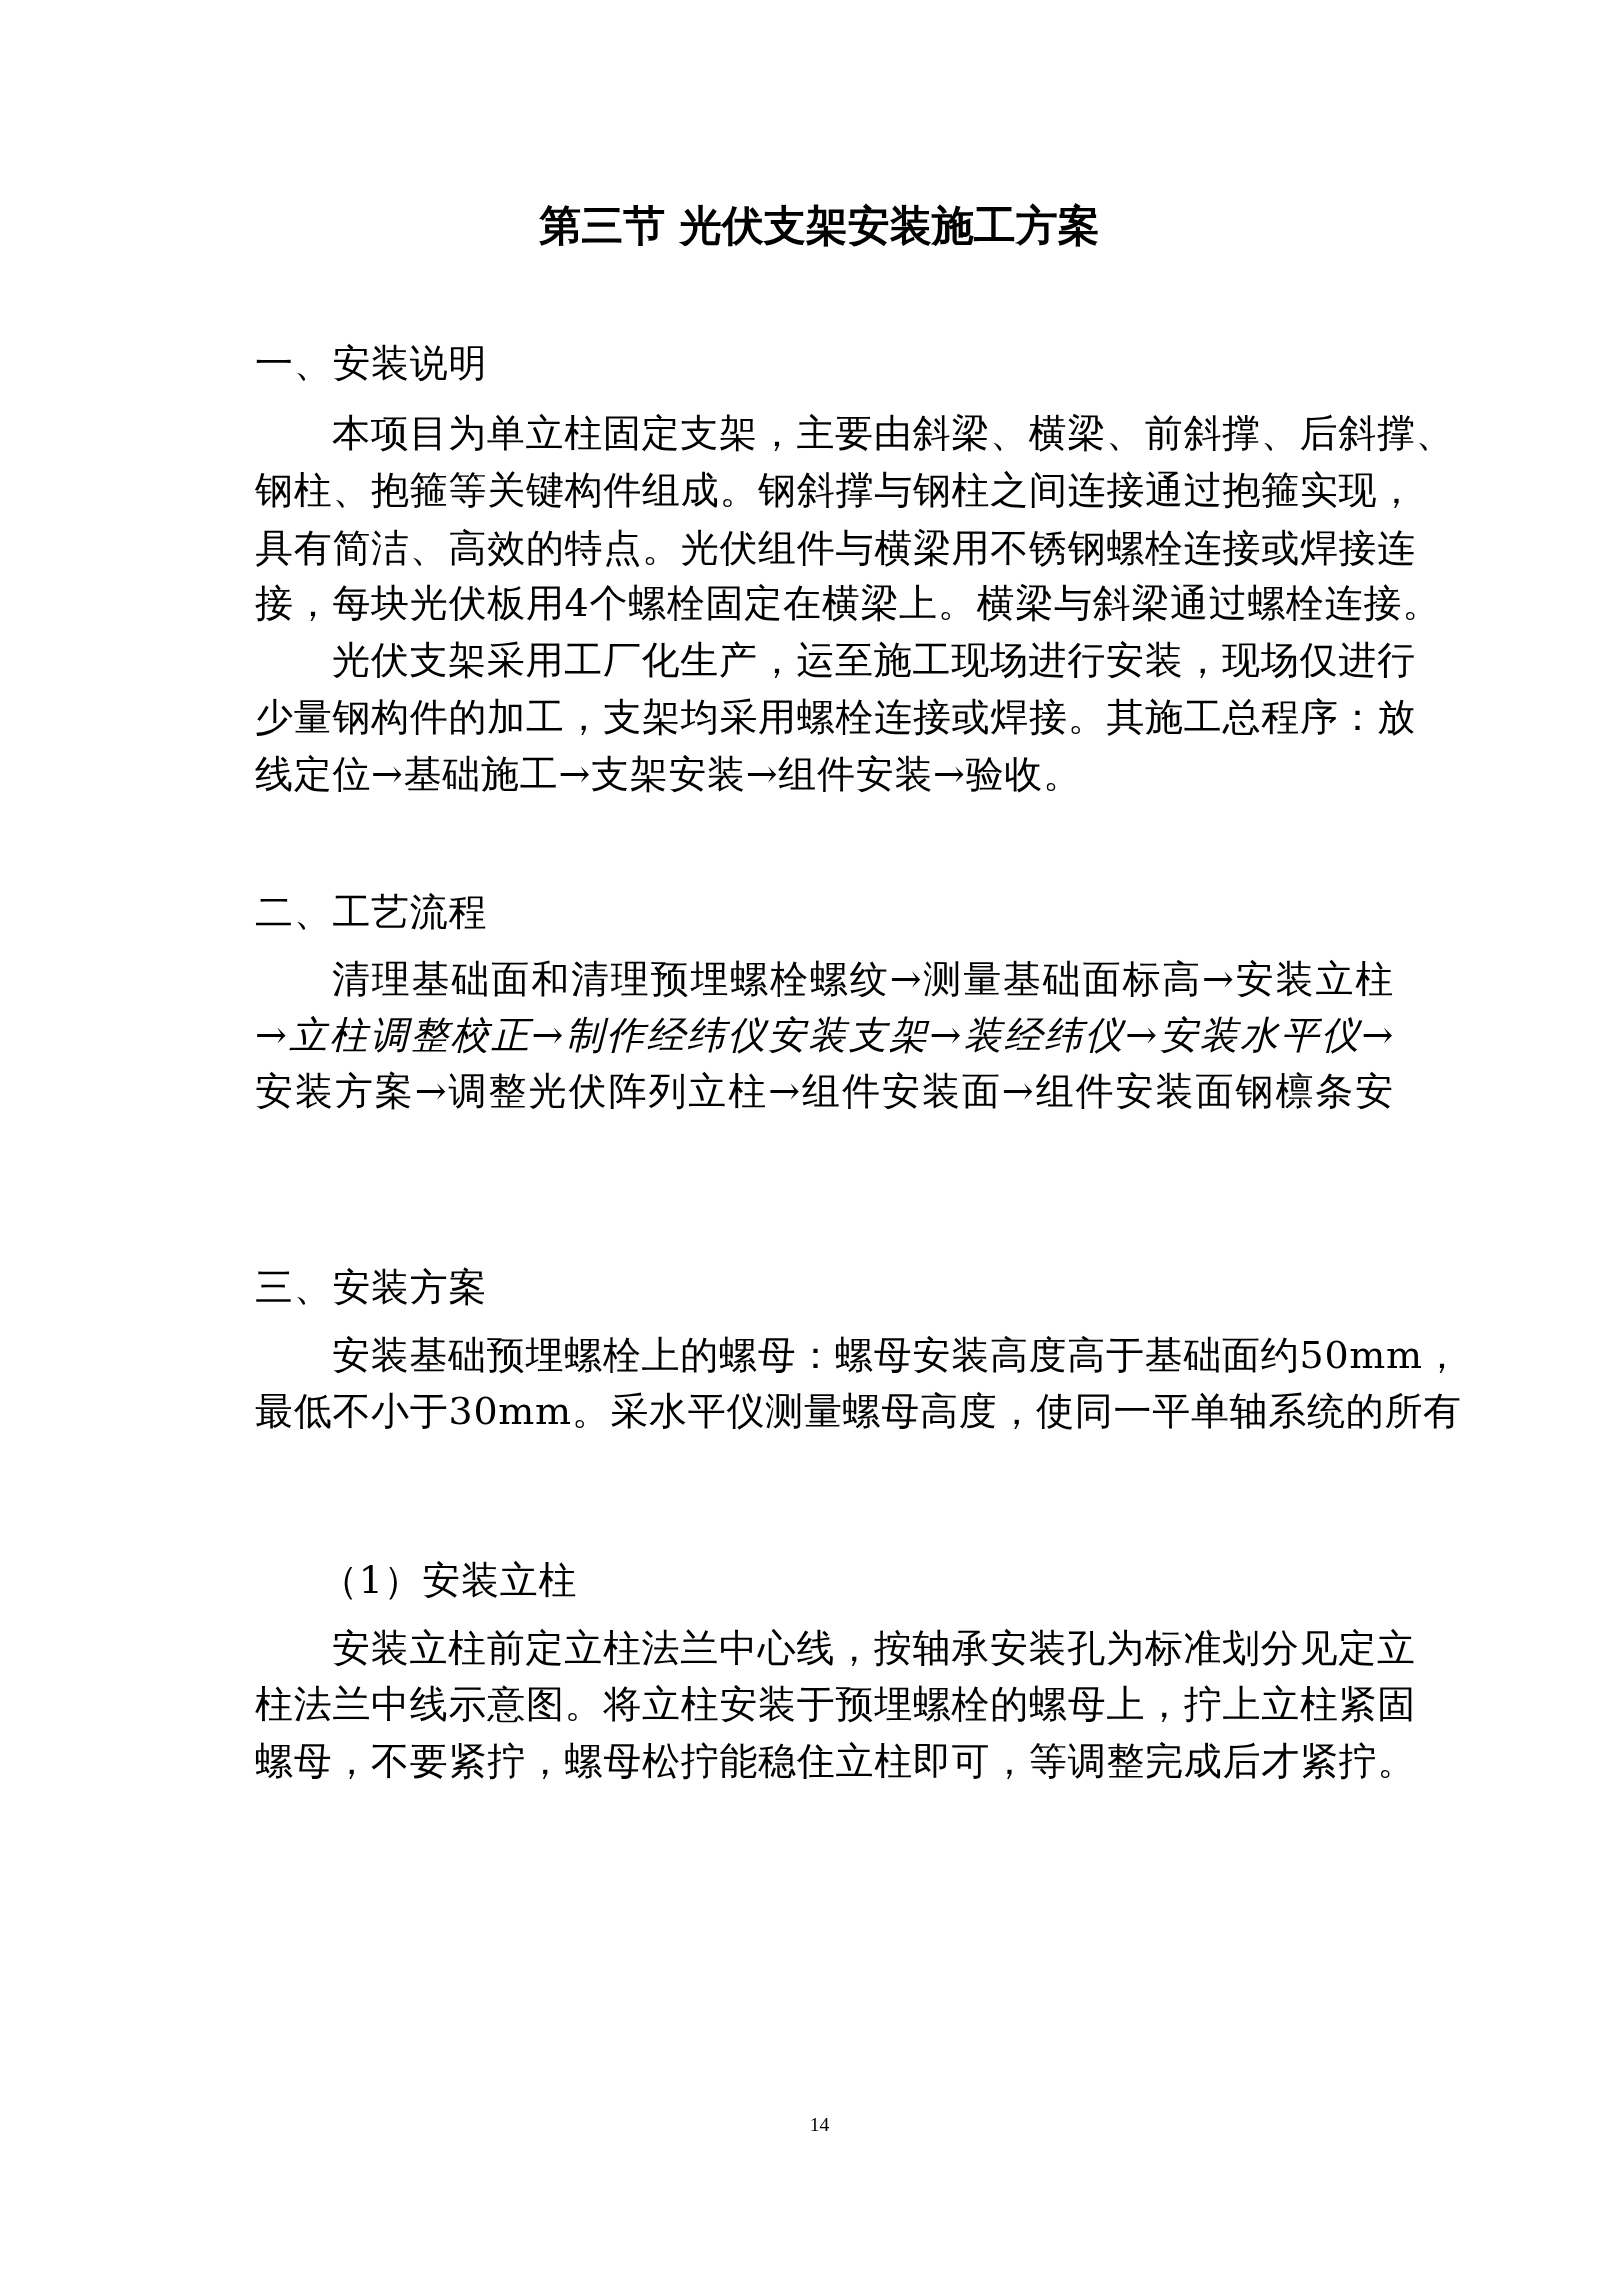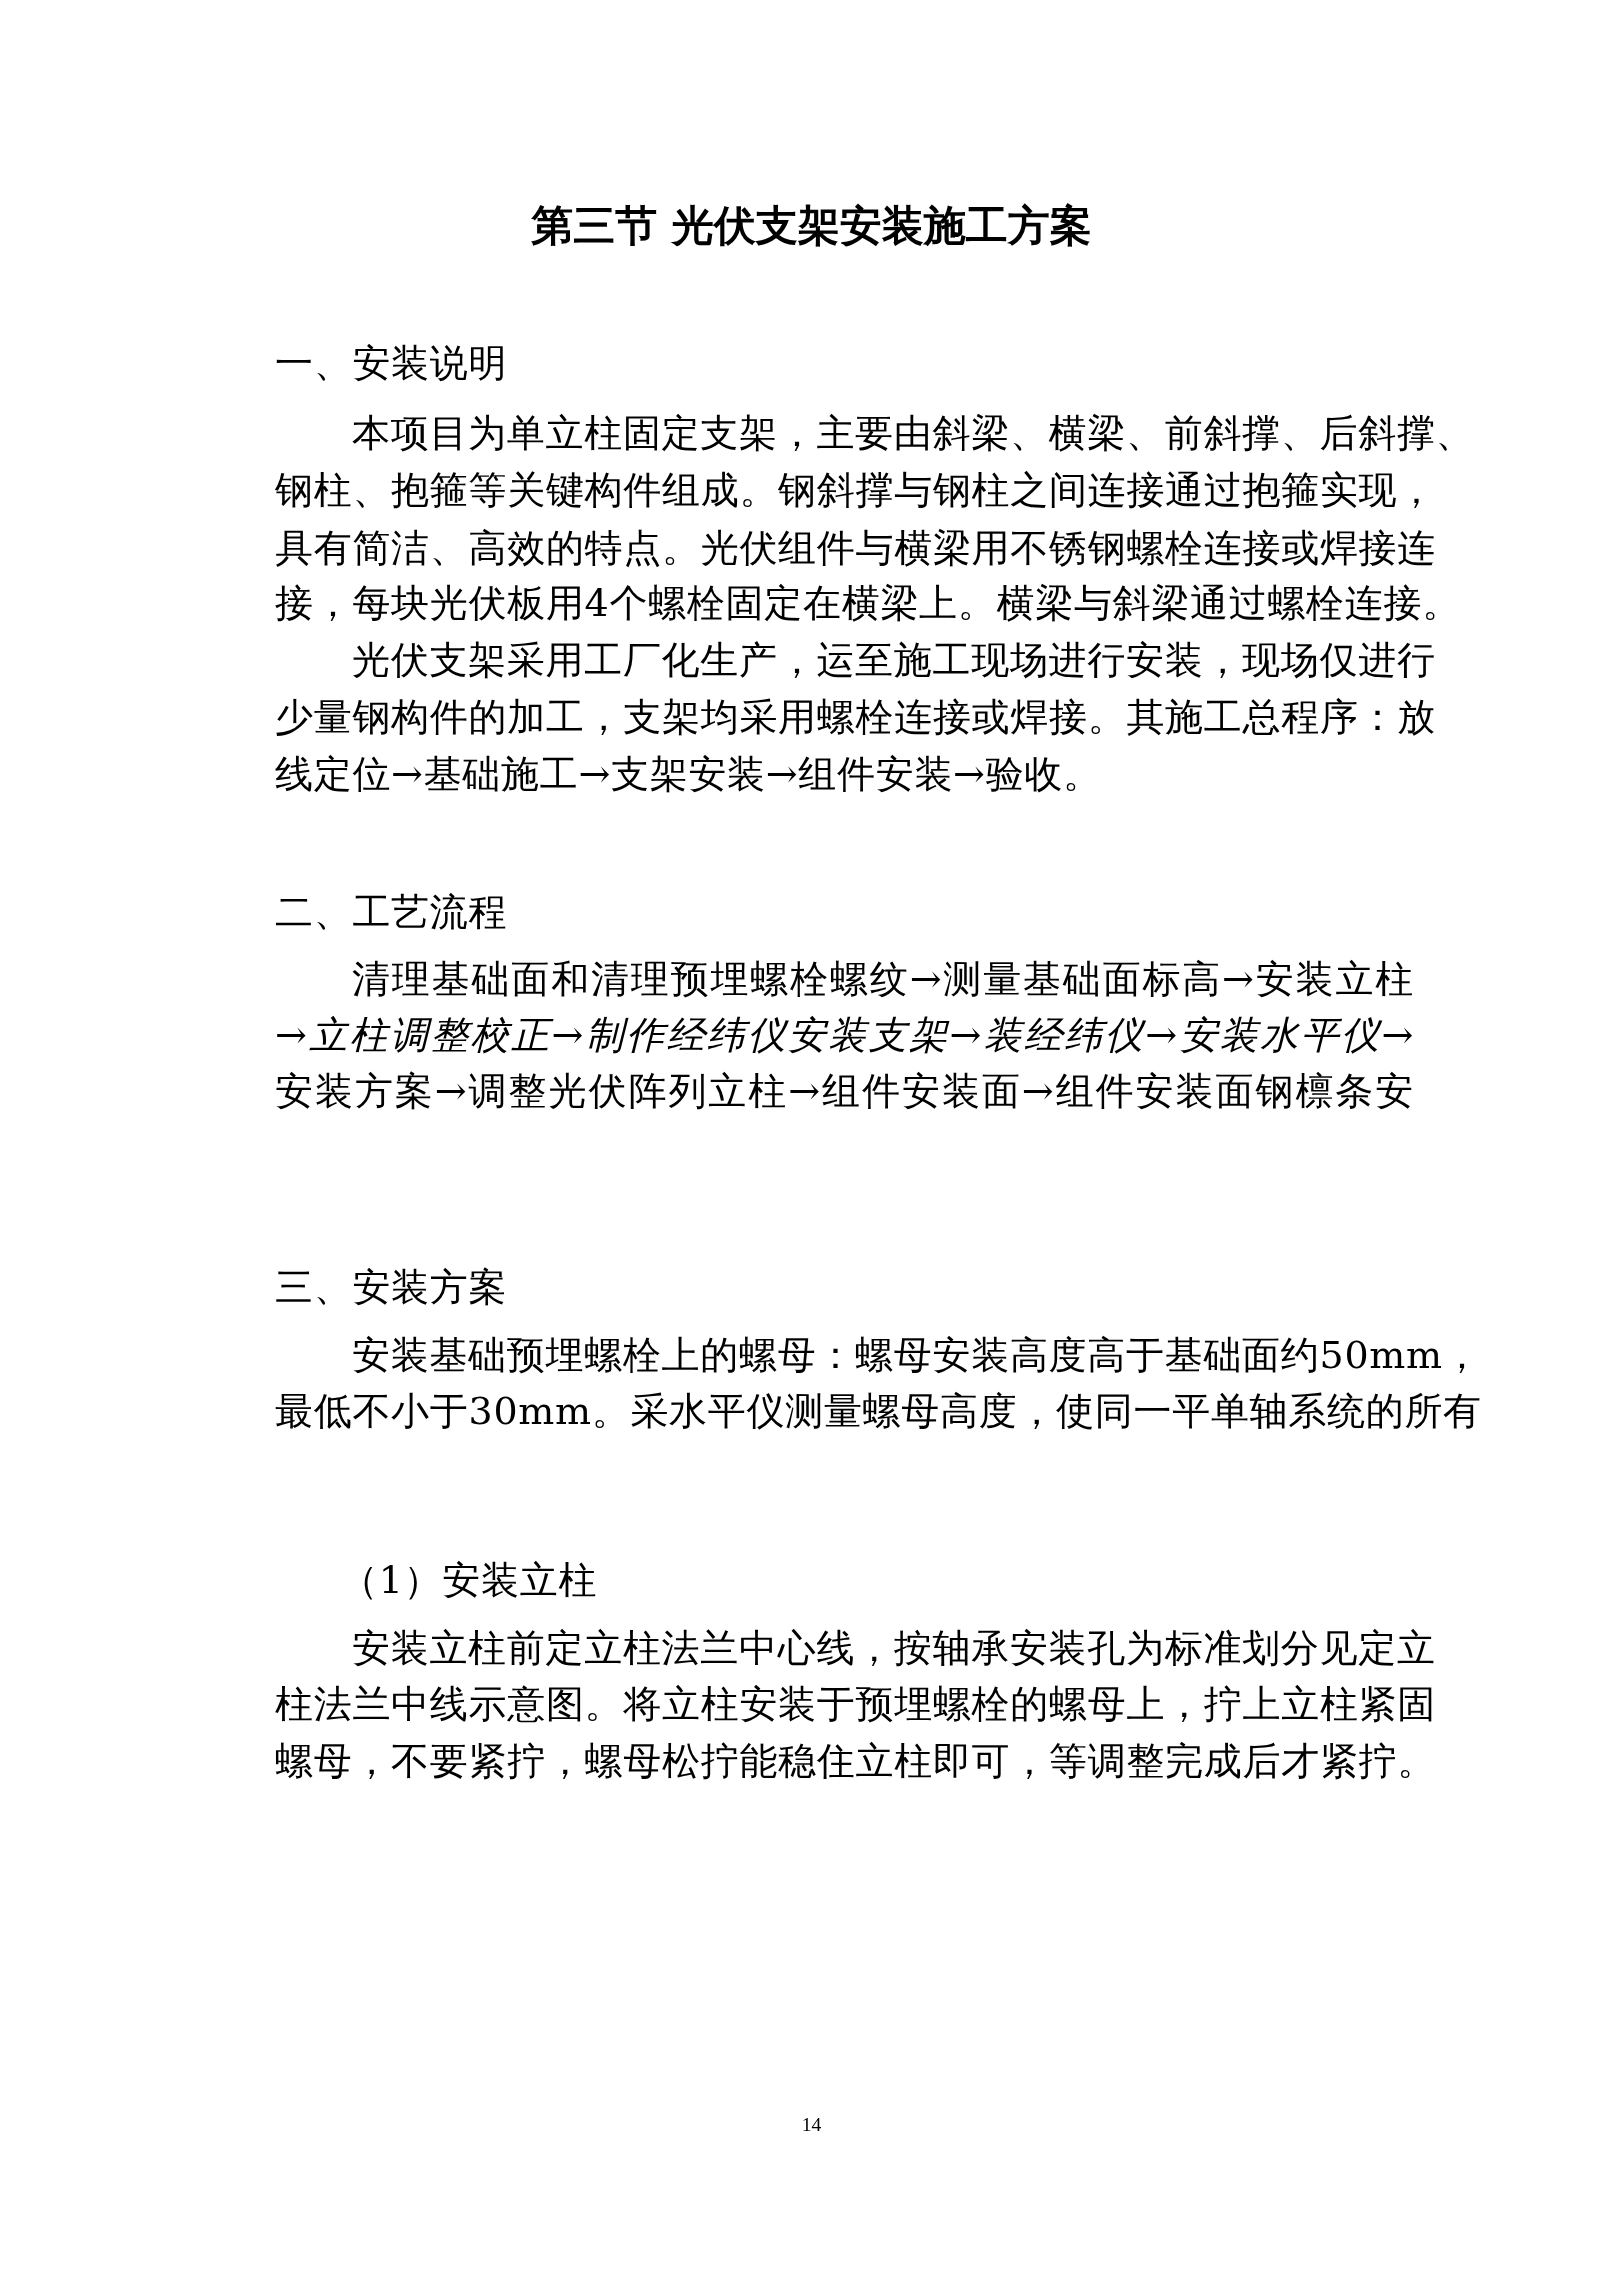"第三节 光伏支架安装施工方案" .page { left: 0 -> 8px }
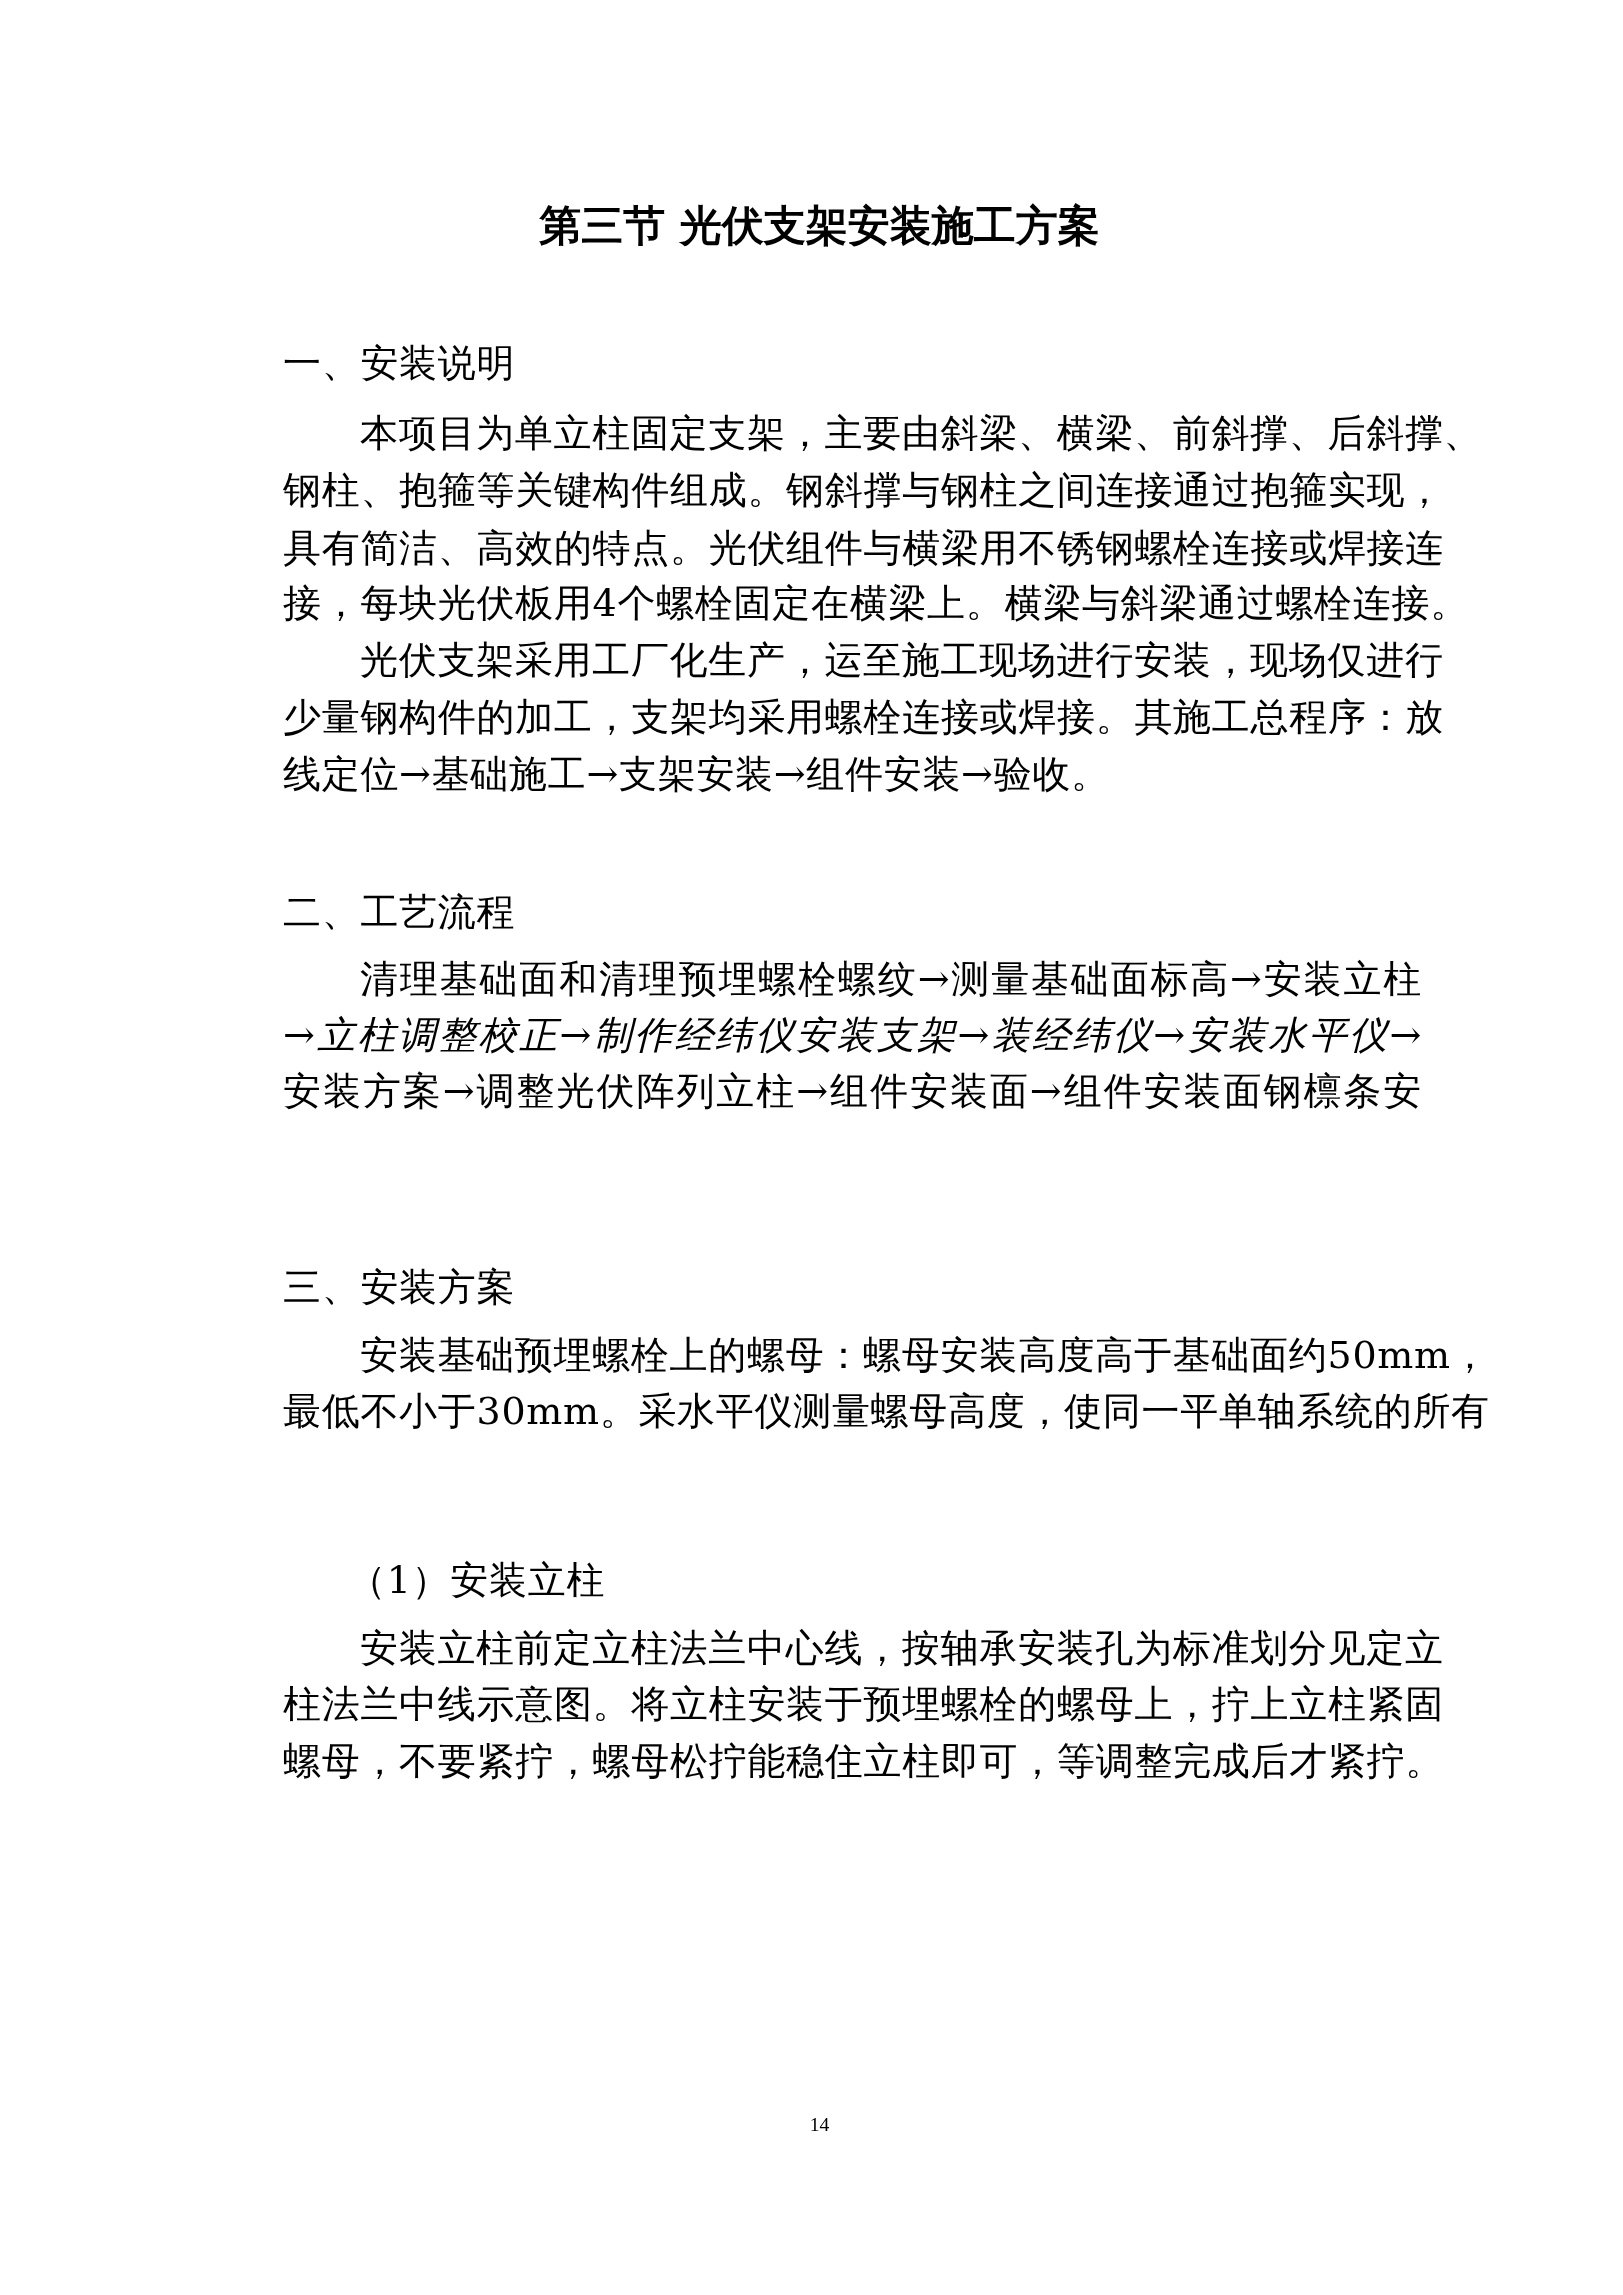"一、安装说明" .line { margin-left: 28px -> none }
